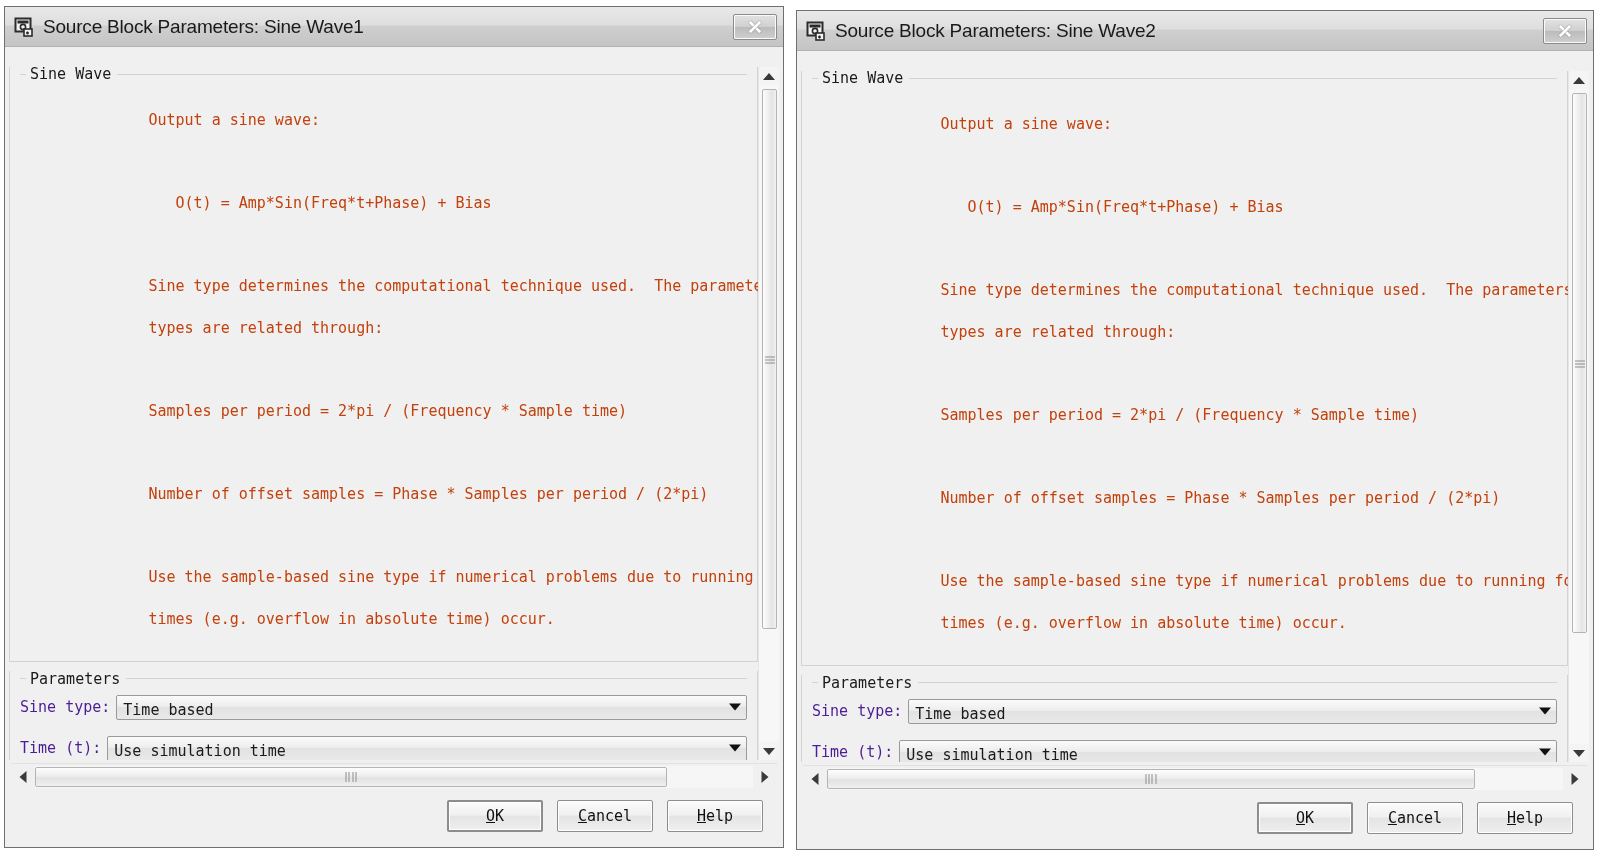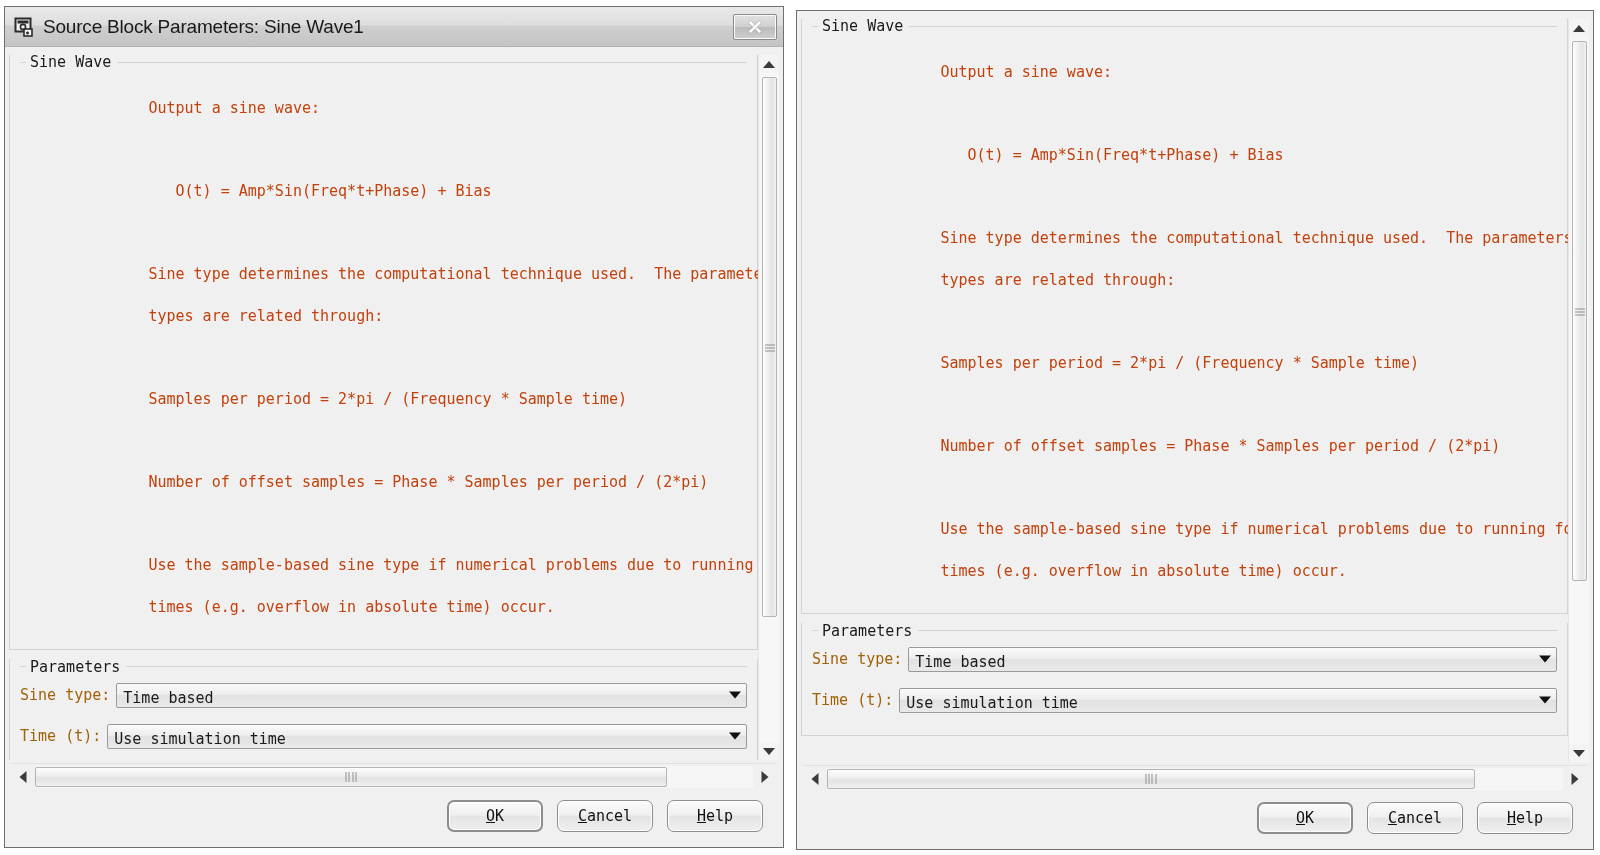"Source Block Parameters: Sine Wave2" div.titlebar { html: none -> <div> <span> <svg> <rect></rect> <rect></rect> <circle></circle> <rect></rect> <path></path> </svg> </span> <span>Source Block Parameters: Sine Wave2</span> <span> <span></span> <span></span> </span> </div> }
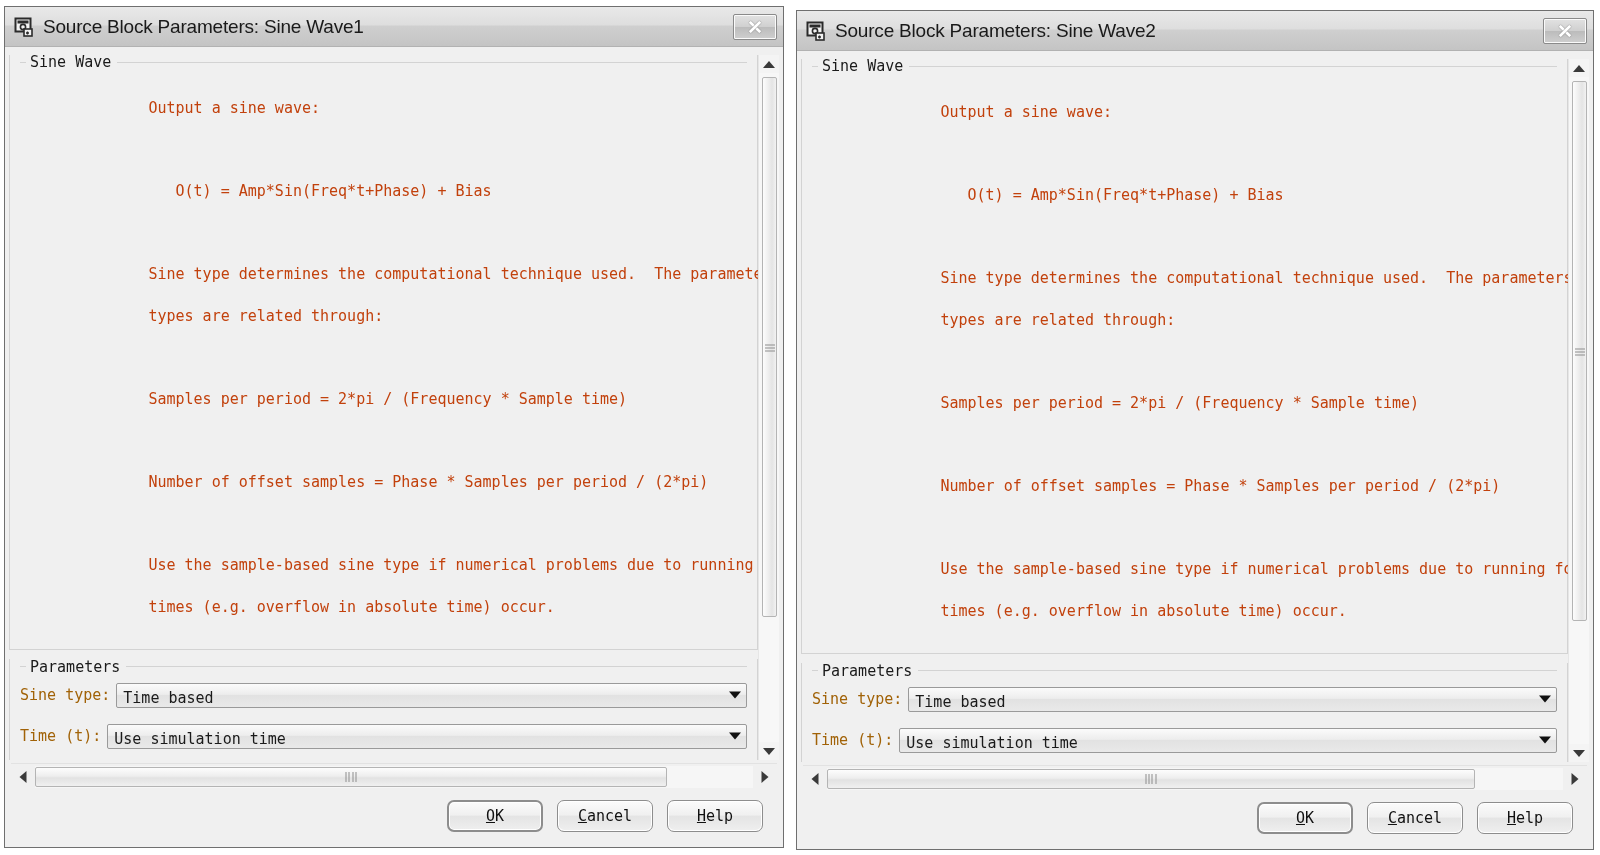"Sine Wave" .dlg-body { padding: 8px 4px 0 4px -> 20px 4px 0 4px }
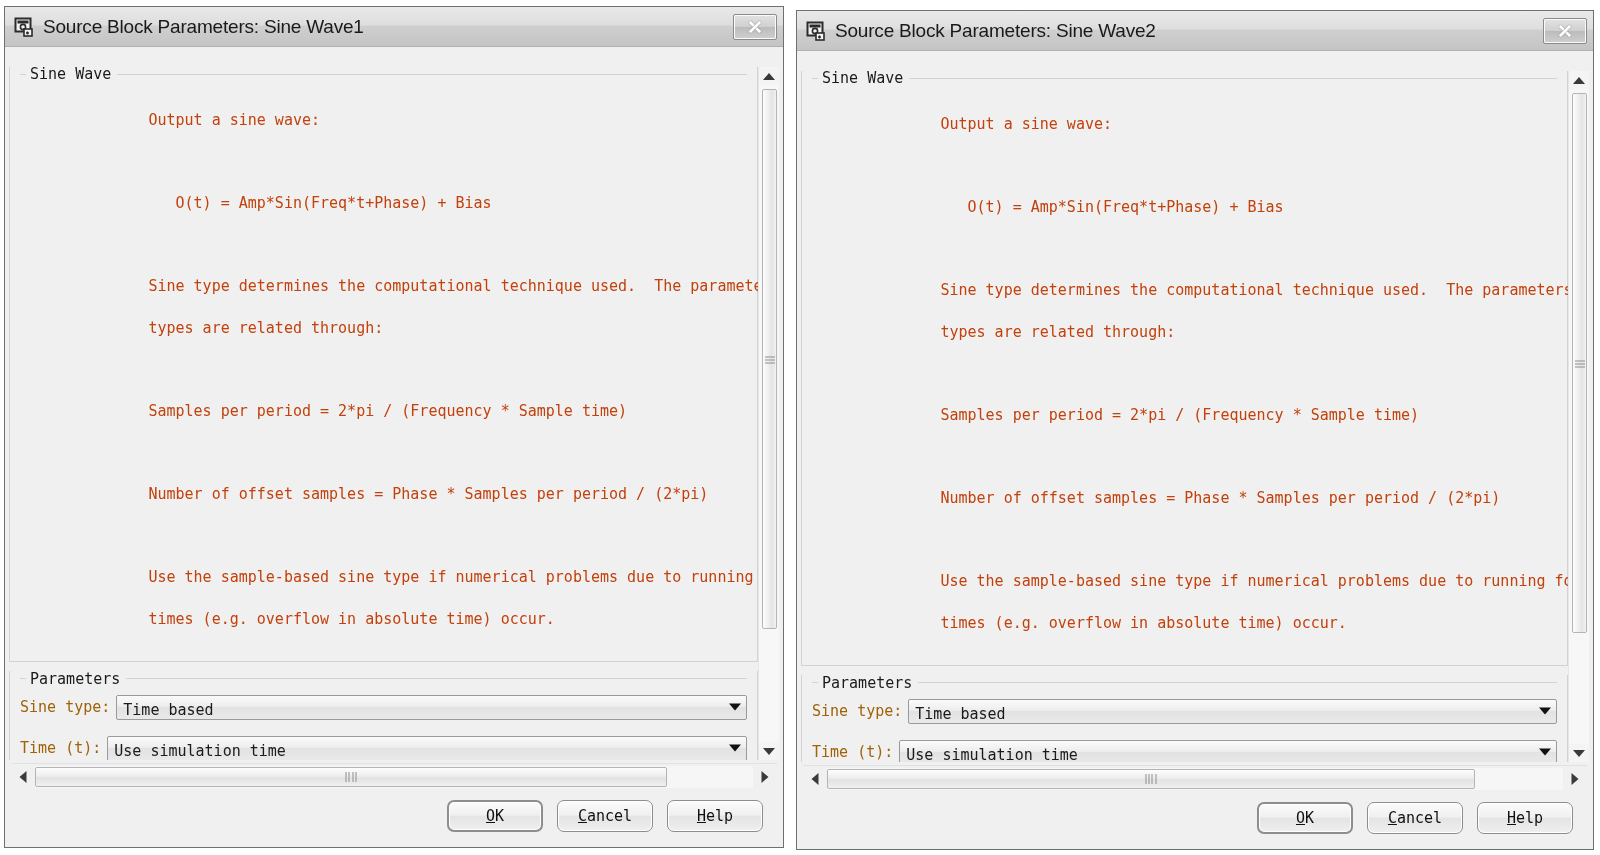"Sine type:" .lbl { color: #a16207 -> #4c1d95 }
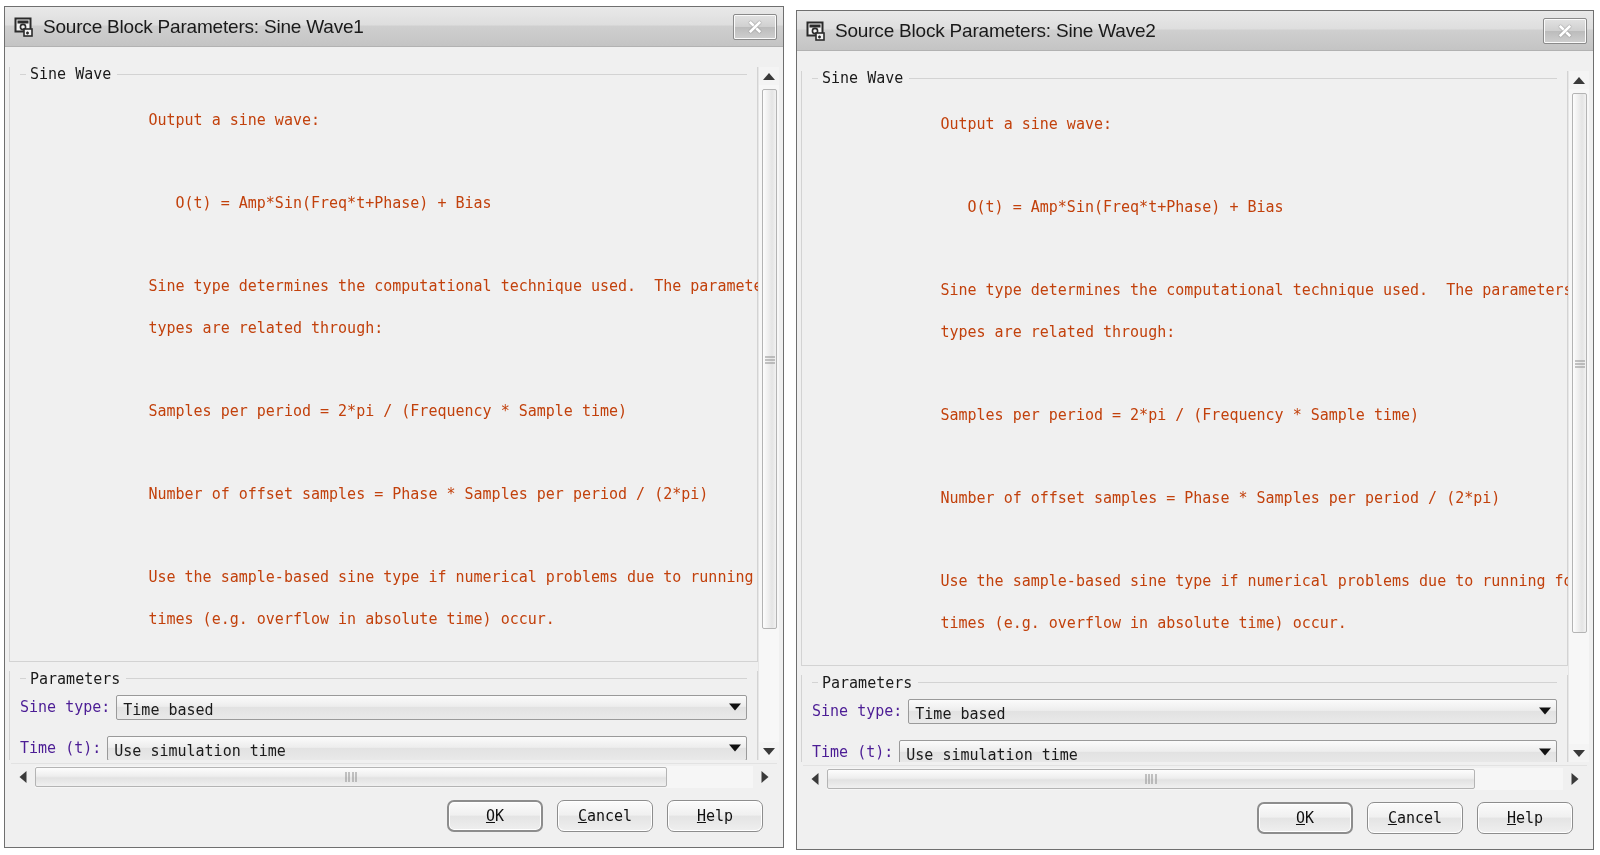"OK" .btn { border-radius: 7px -> 2px }
